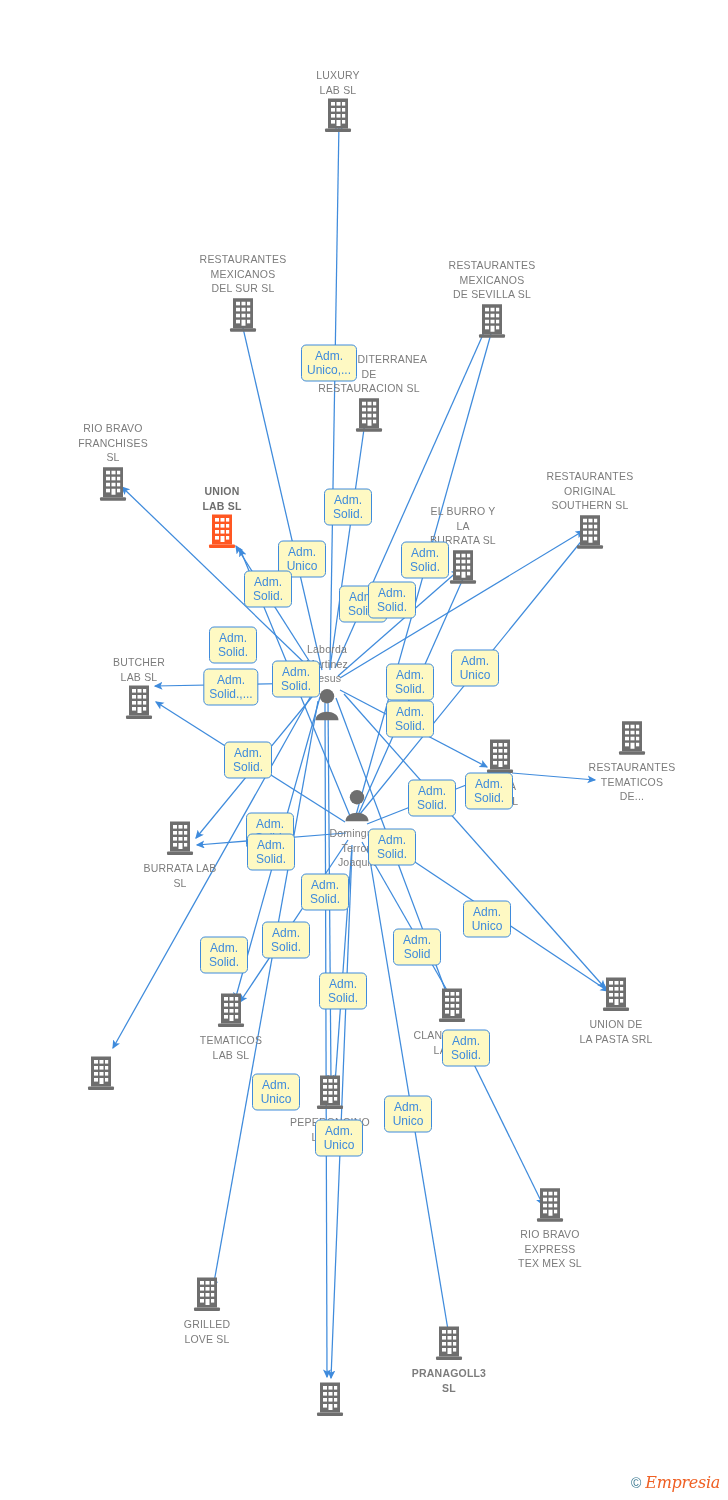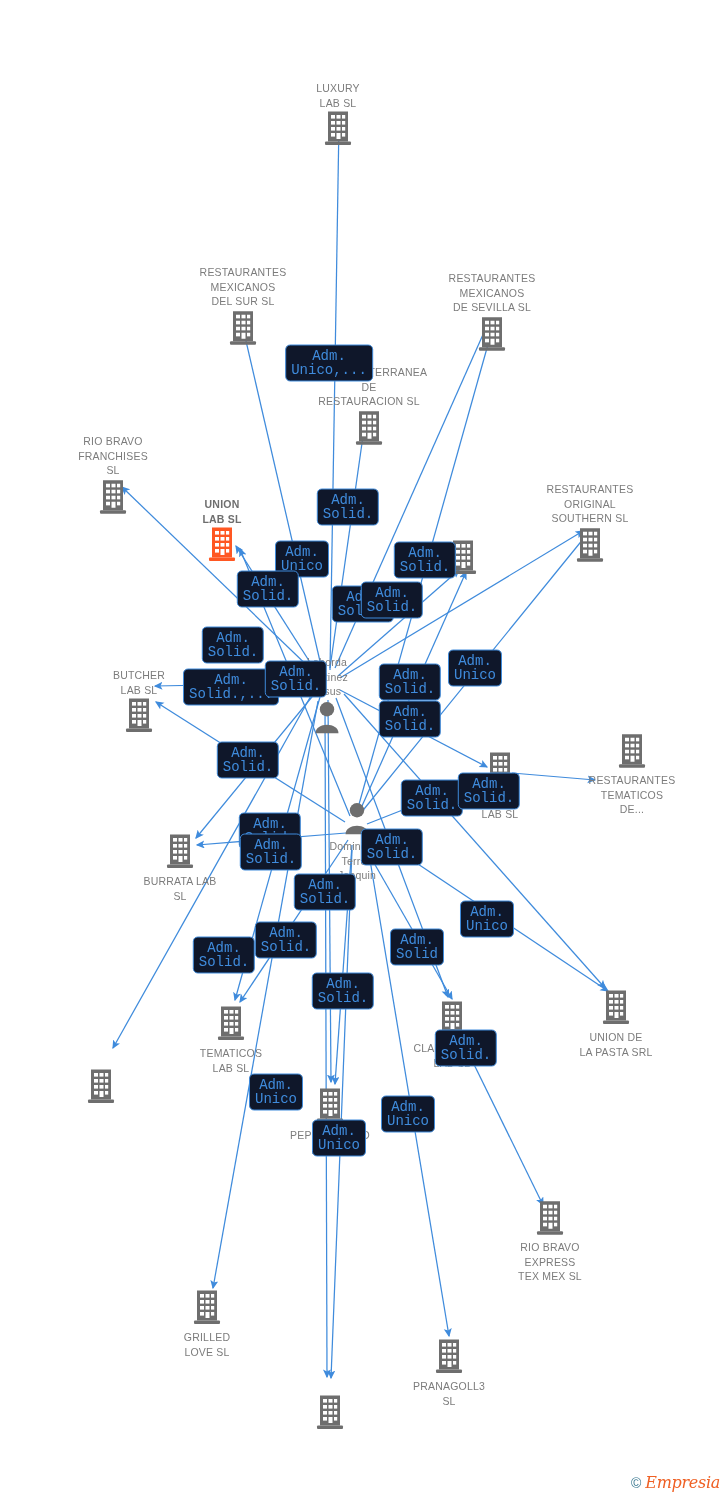"LUXURY" .node { margin-top: 13px -> none }
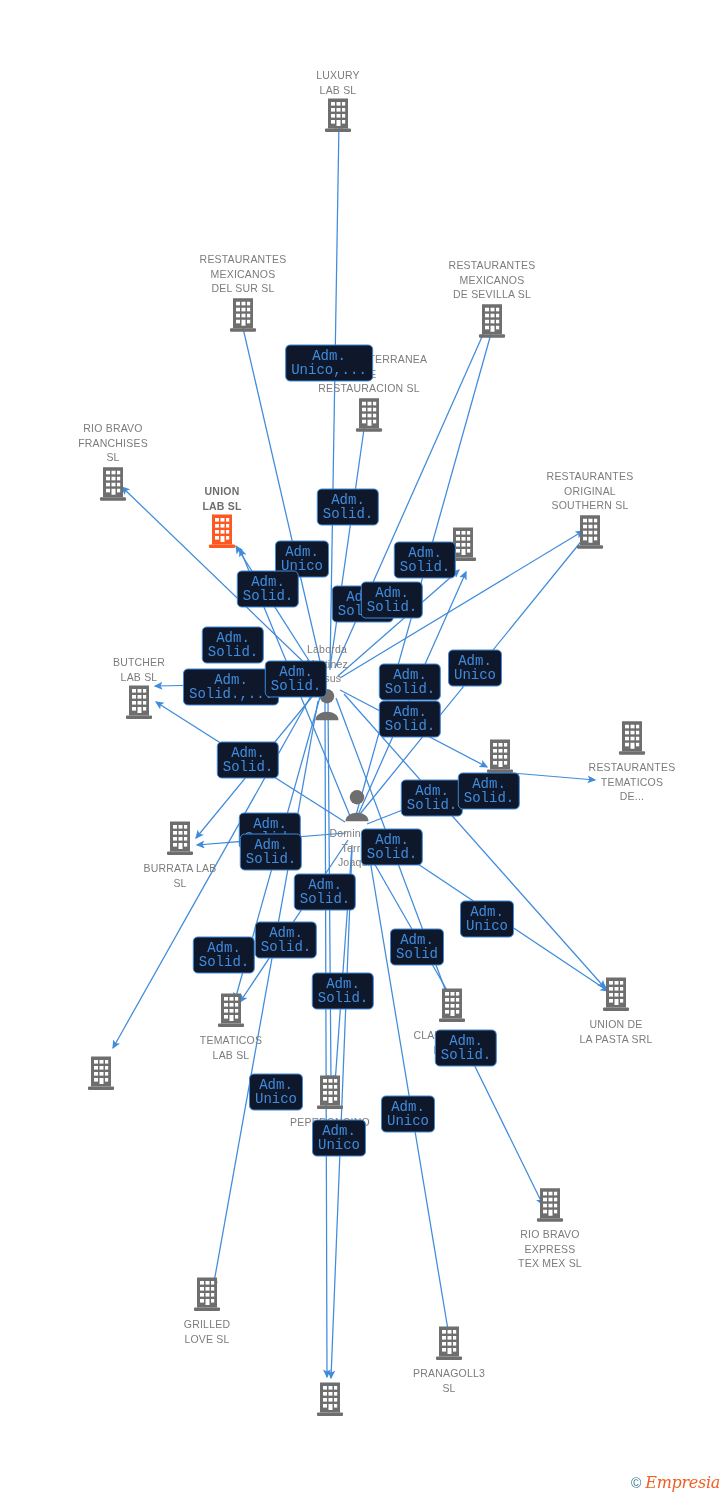"Adm." .badge { background: #0f172a -> #fef9c3; font-family: Liberation Mono, monospace -> none; font-size: 14px -> 12px }
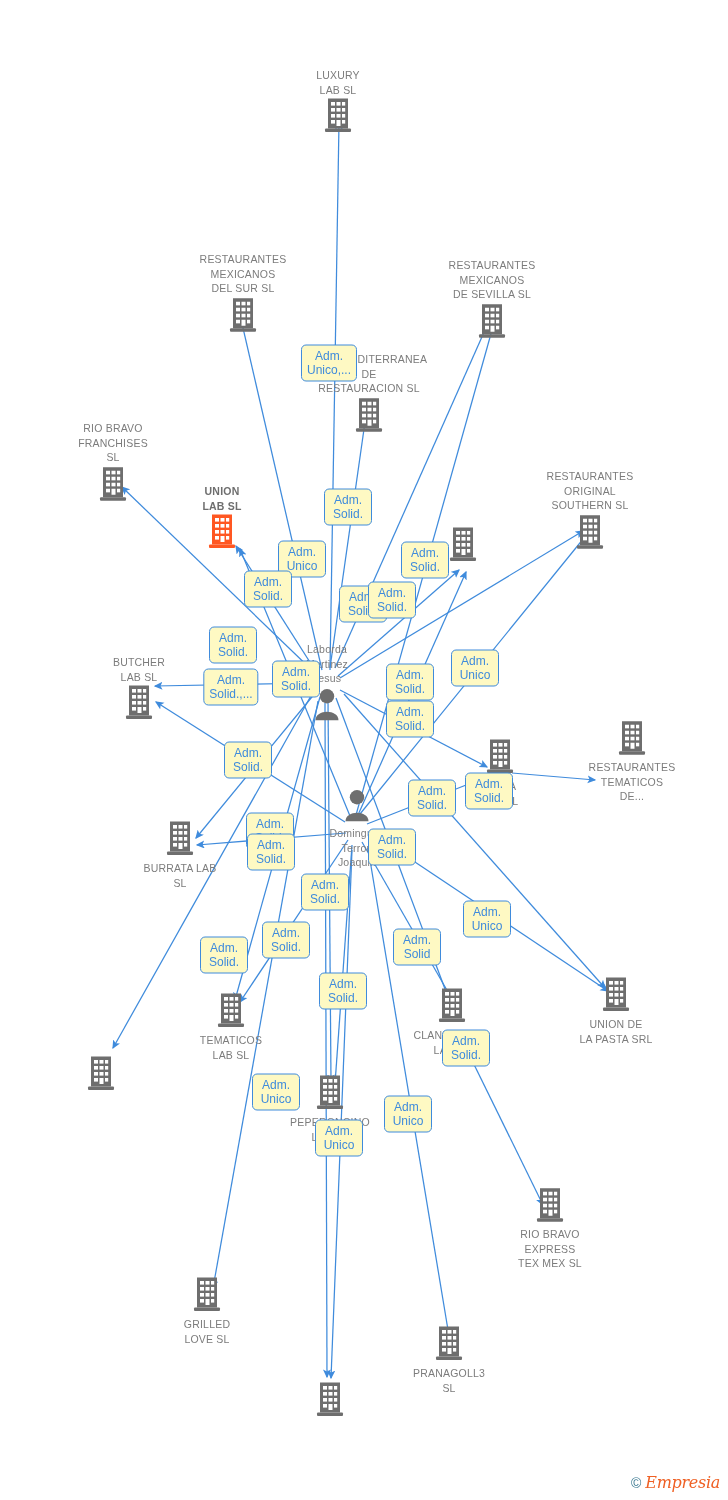"EL BURRO Y" span.label { html: none -> <span>EL BURRO Y LA BURRATA SL</span> }
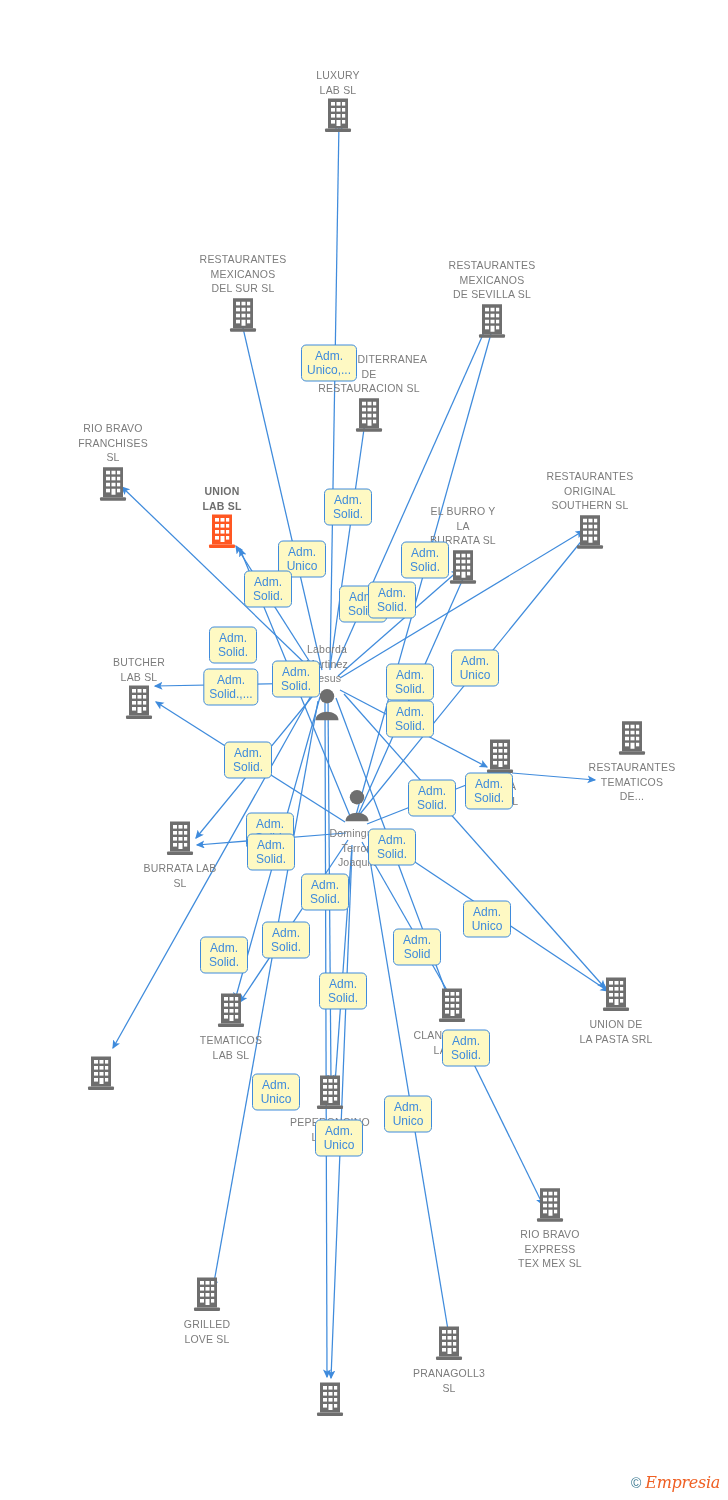"PRANAGOLL3" div.node { font-weight: none -> bold }
